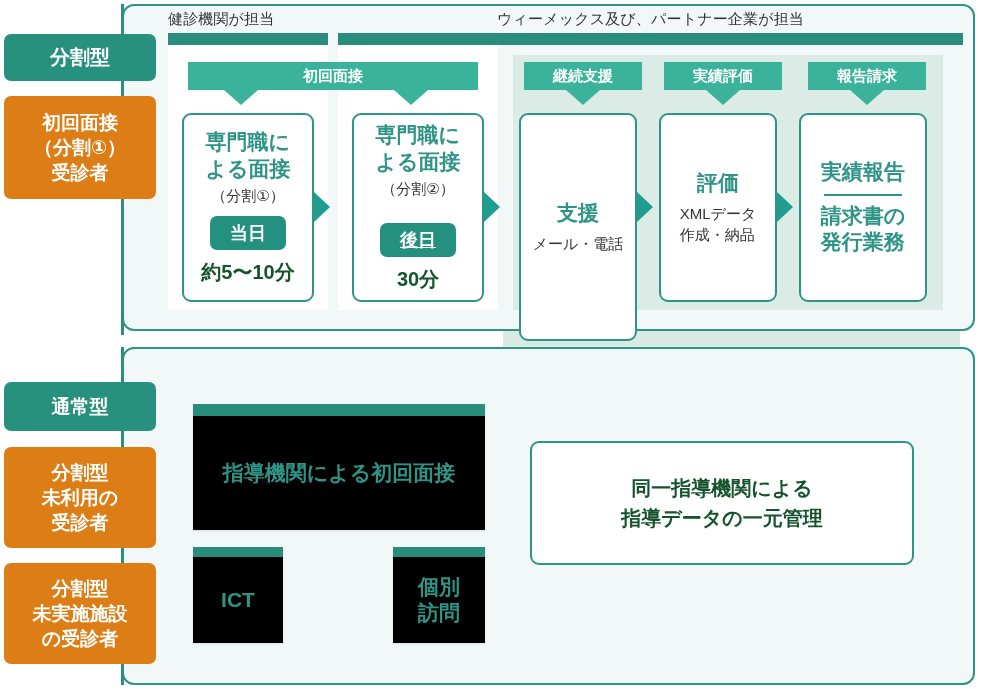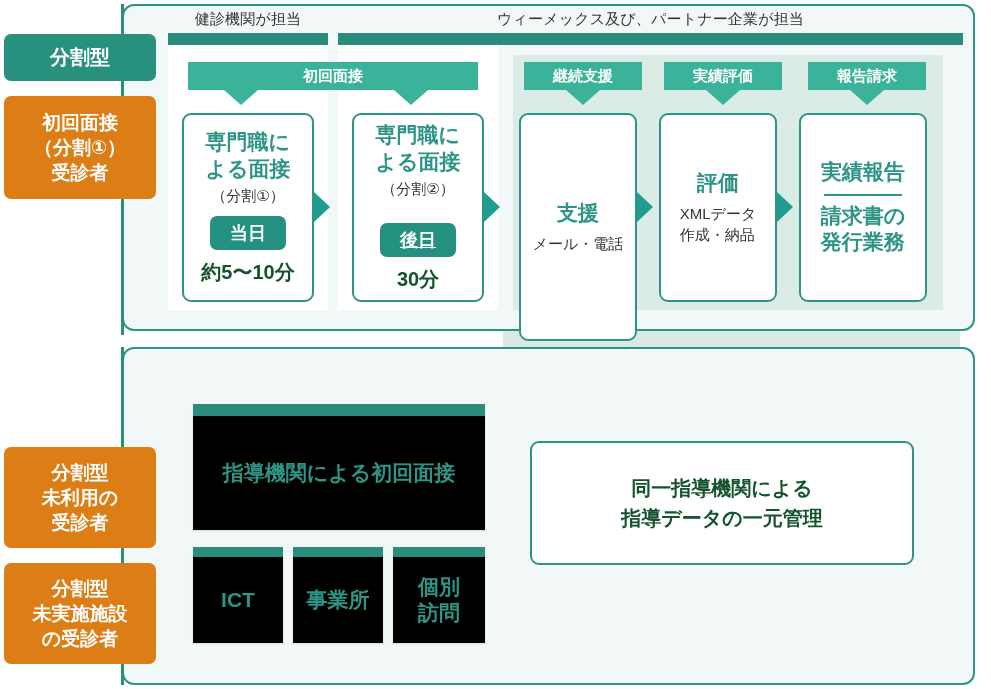"健診機関が担当" div.abs { text-align: center -> left }
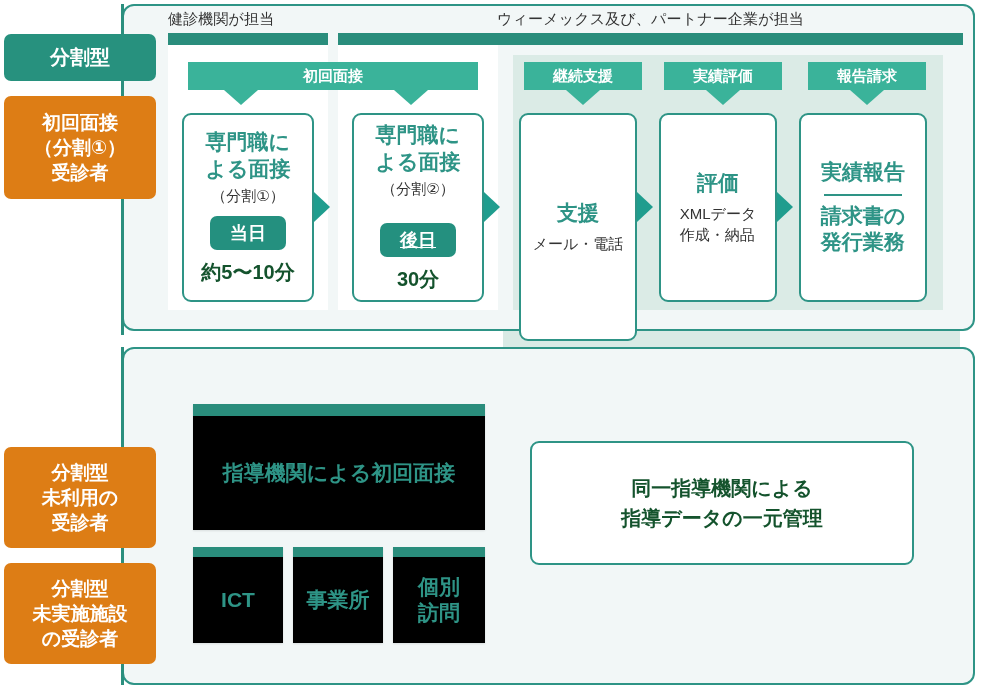"通常型" div.abs { html: none -> <div> <span>通常型</span> </div> }
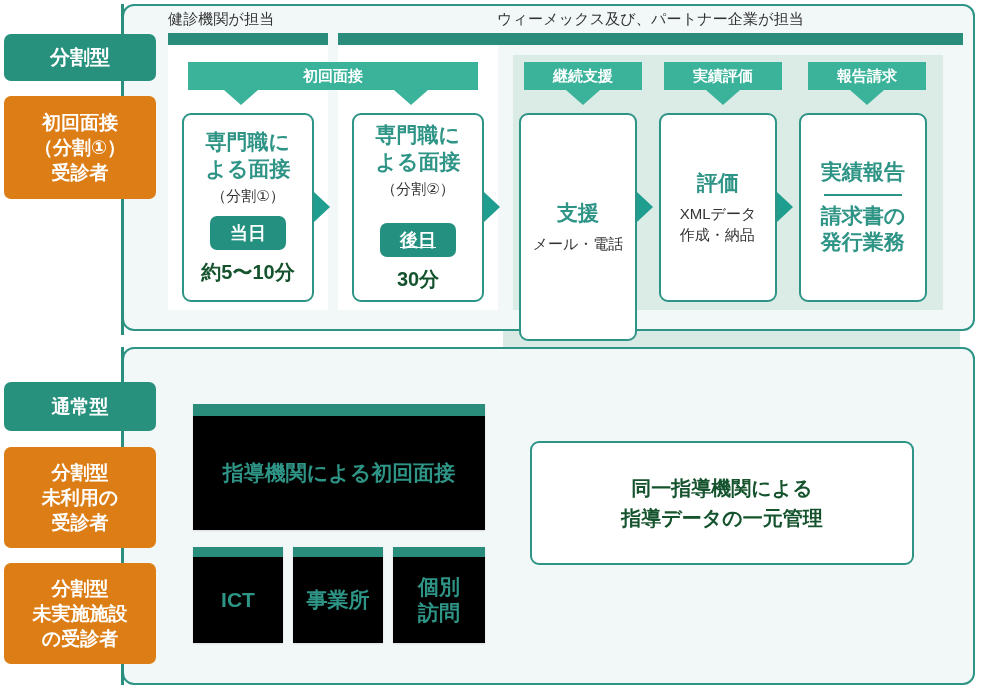"事業所" div.abs { html: <div> <div></div> <div> <span>事業所</span> </div> </div> -> none }
